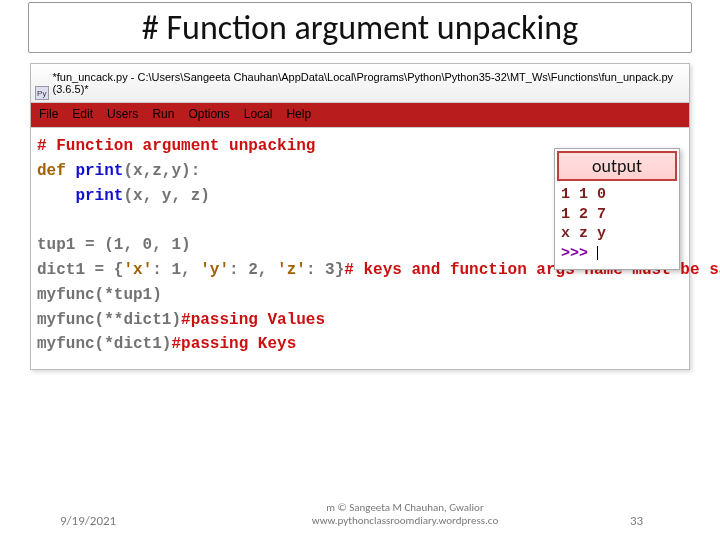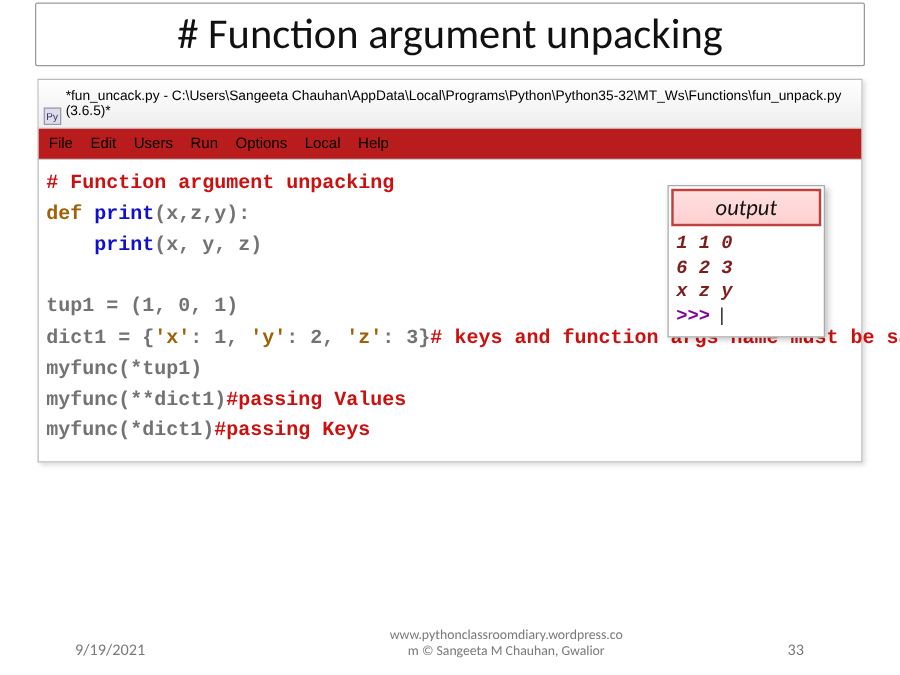"output" .output-panel { font-style: italic -> none; right: 60px -> 40px }
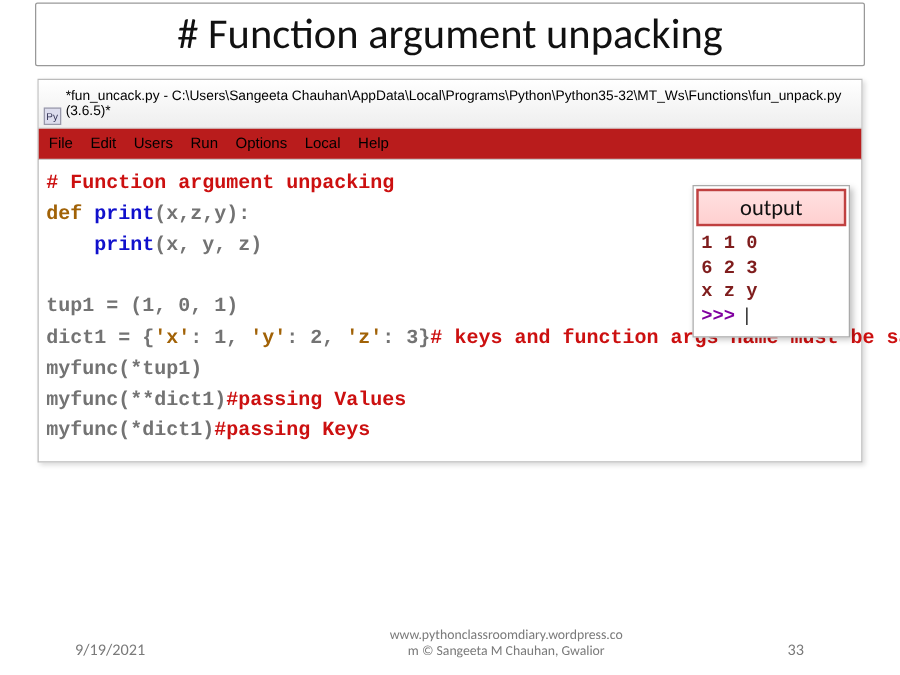"6 2 3" div.o-blue { text: 6 2 3 -> 1 2 7 }
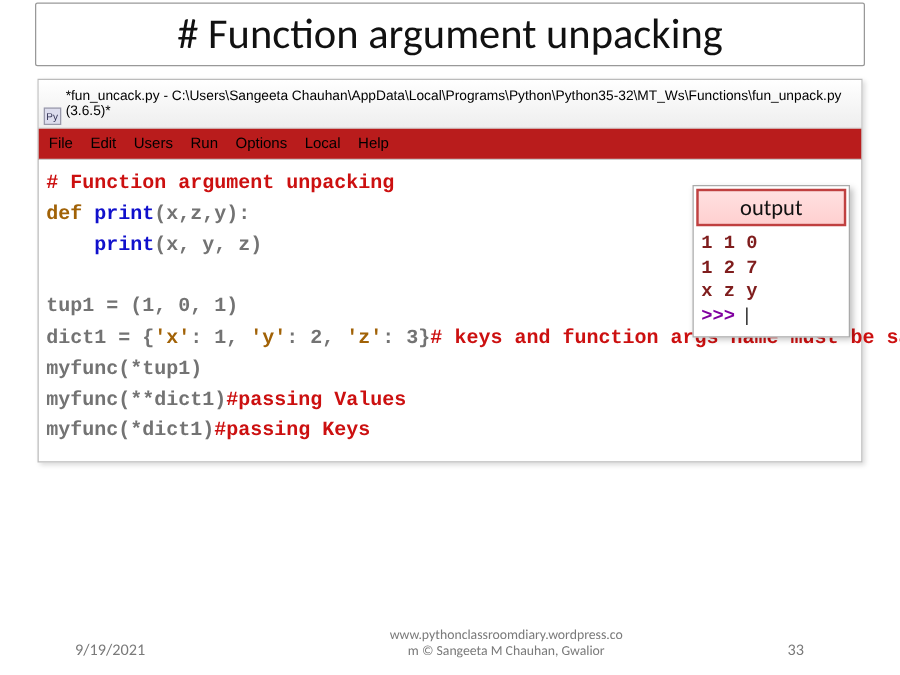"www.pythonclassroomdiary.wordpress.co" div { order: before "m © Sangeeta M Chauhan," -> after "m © Sangeeta M Chauhan," }
